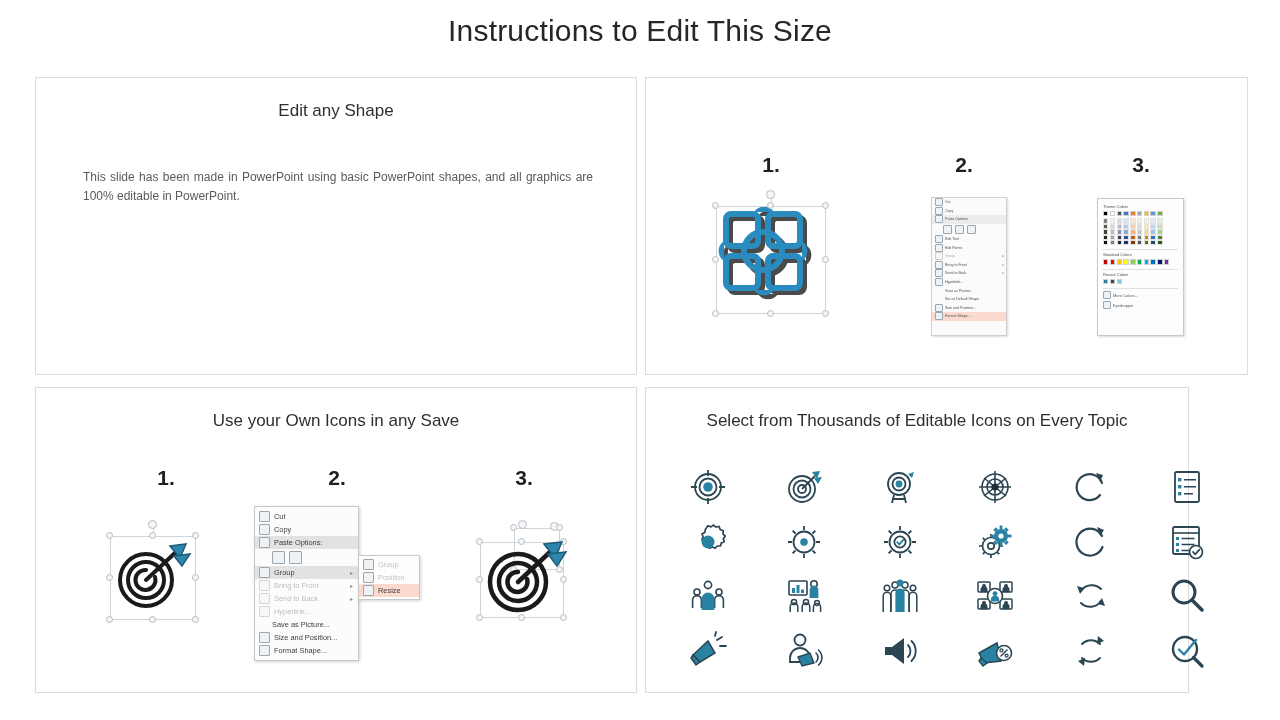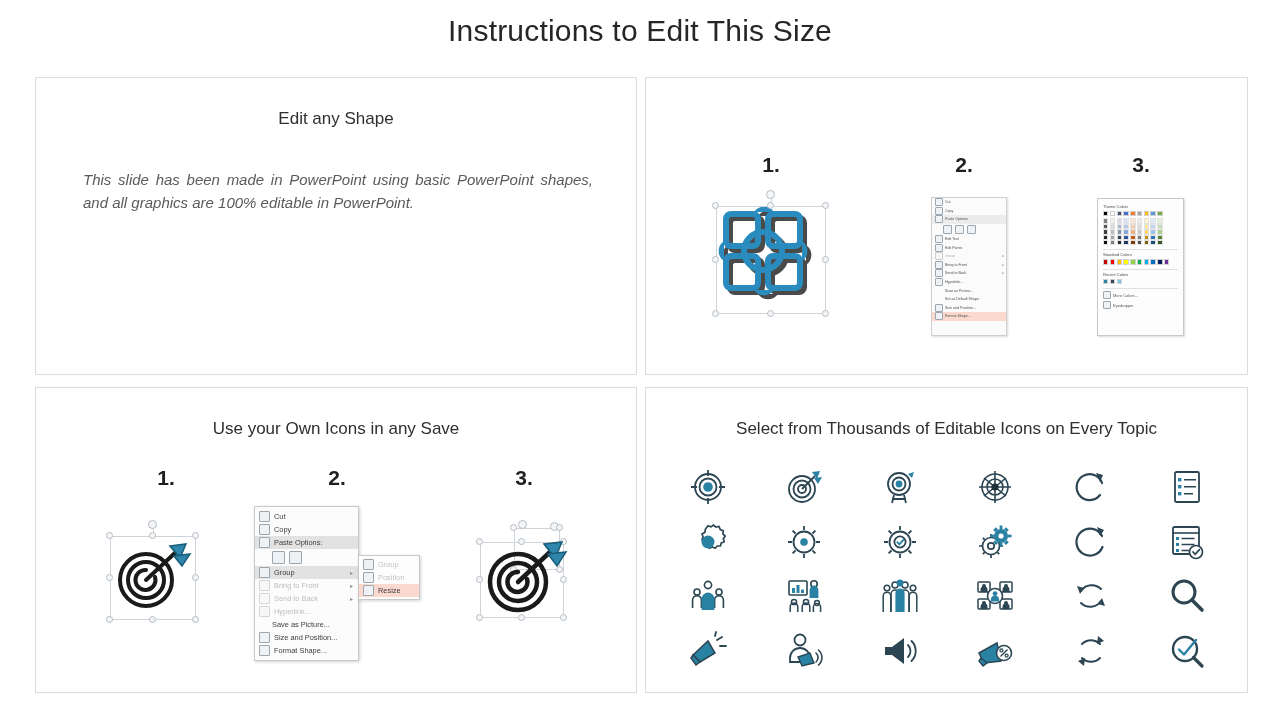"Edit any Shape" .panel-title { top: 31px -> 23px }
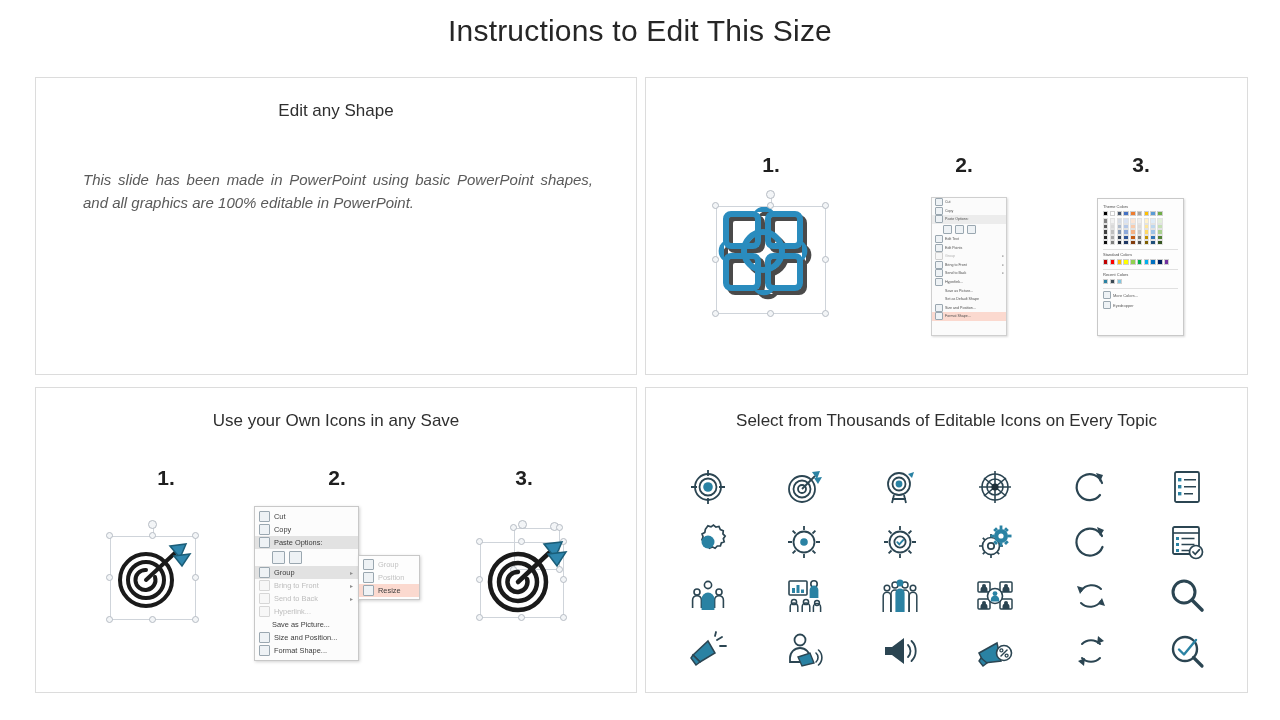"This slide has been made" .body-text { font-size: 15px -> 12px; font-style: italic -> none }
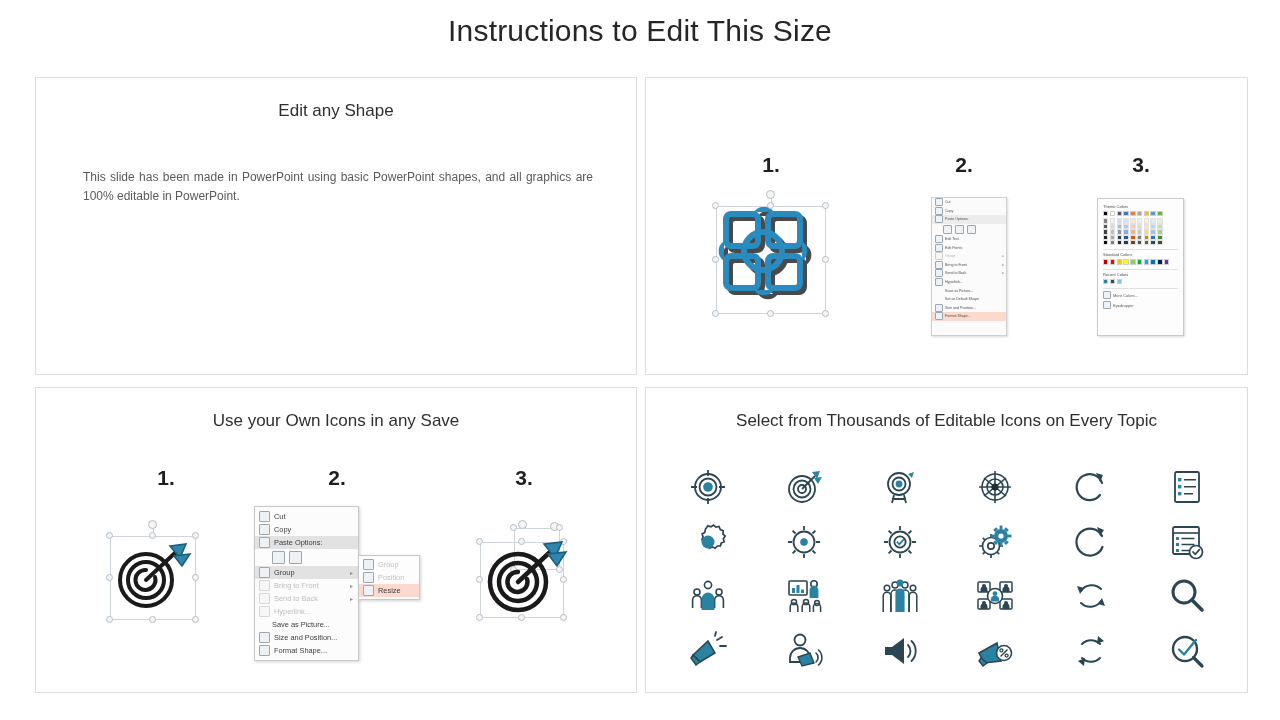"Select from Thousands of Editable" .p-br { width: 603px -> 544px }
